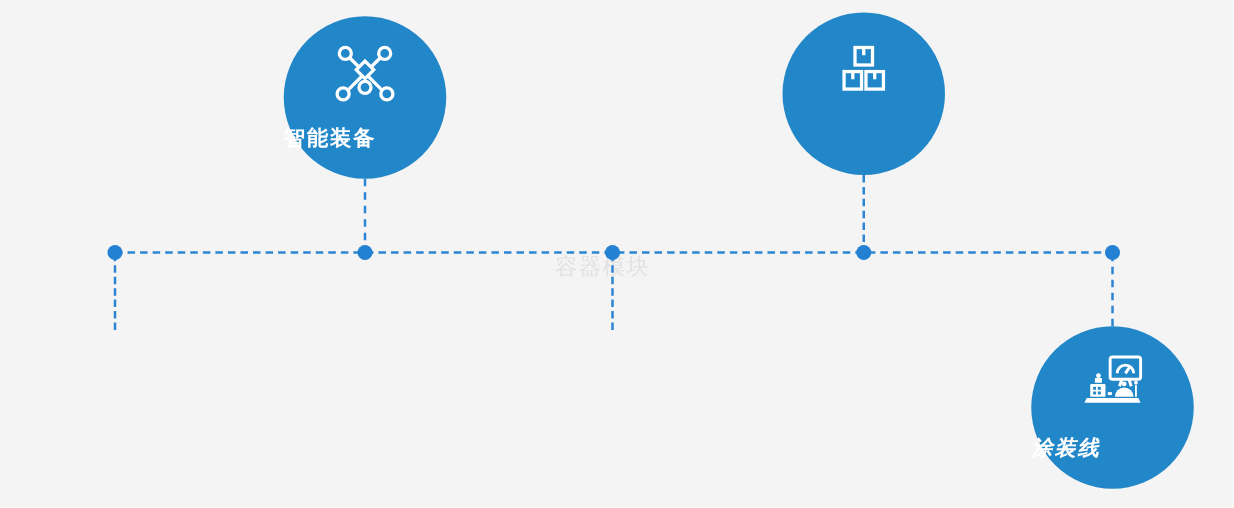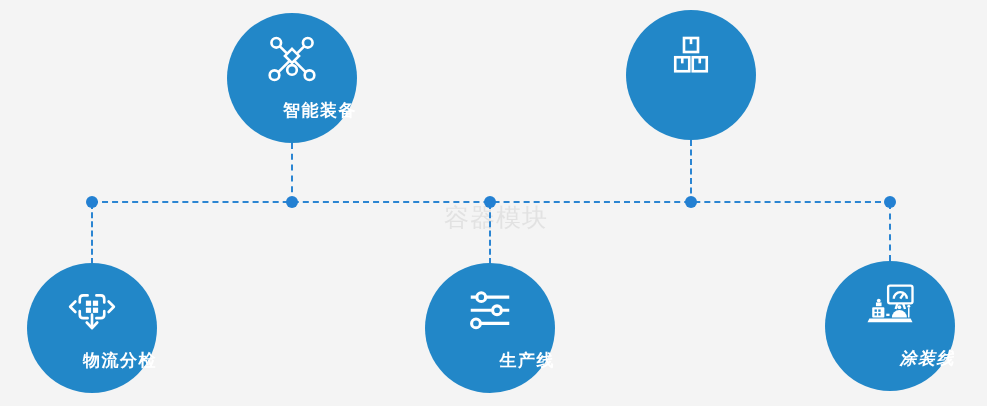"智能装备" .node .label { text-align: right -> left }
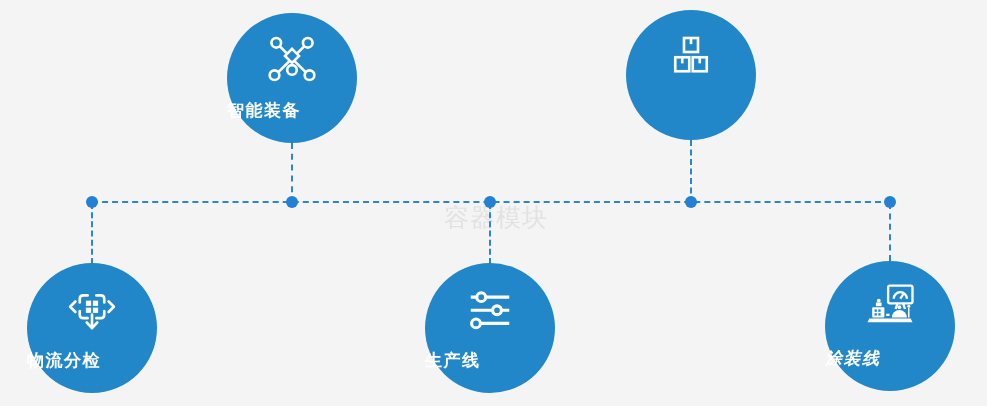"容器模块" .watermark { font-size: 25px -> 18px }
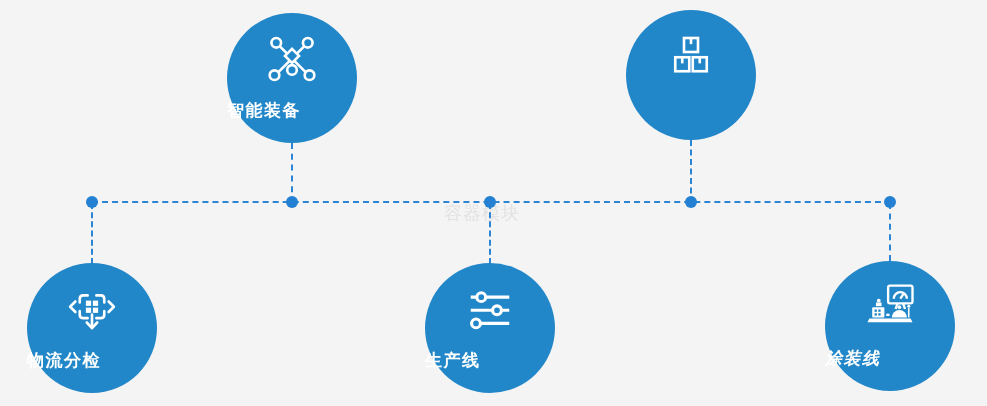"物流分检" div.node { html: <div> <span> <svg> <g> <path></path> <path></path> <path></path> <path></path> <path></path> <path></path> <line></line> <path></path> </g> <g> <rect></rect> <rect></rect> <rect></rect> <rect></rect> </g> </svg> </span> <span>物流分检</span> </div> -> none }
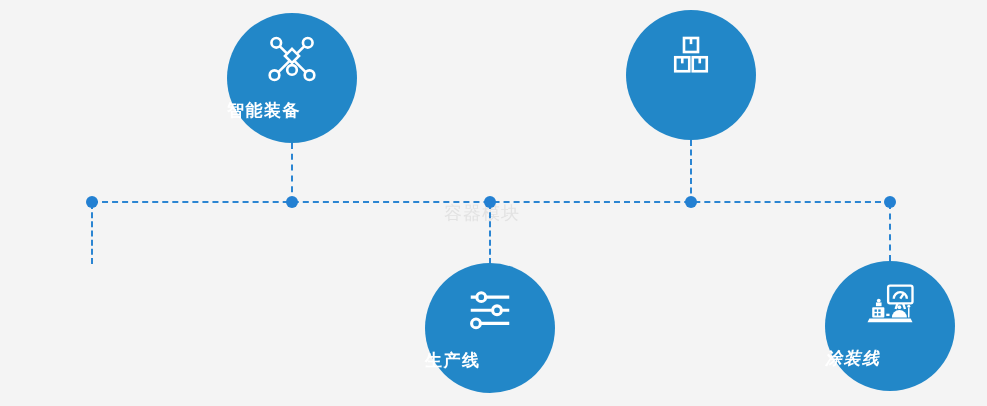"生产线" div.node { html: <div> <span> <svg> <g> <line></line> <line></line> <line></line> <circle></circle> <circle></circle> <circle></circle> </g> </svg> </span> <span>生产线</span> </div> -> none }
